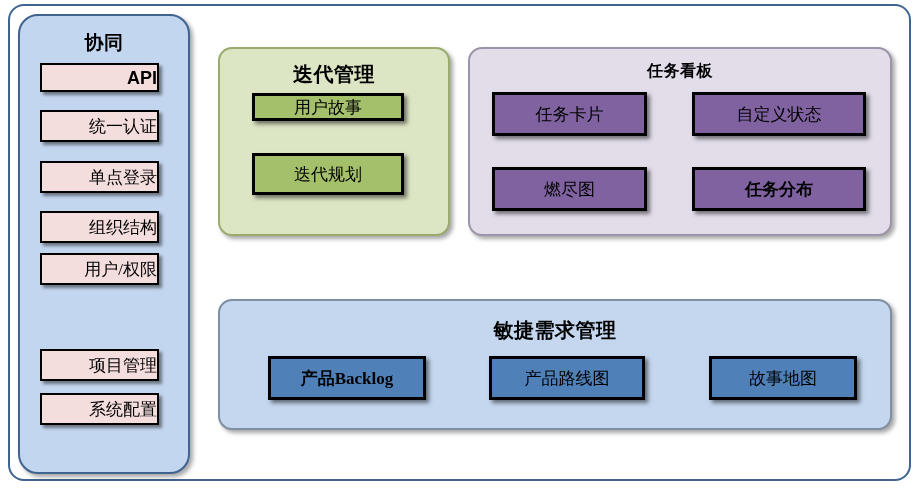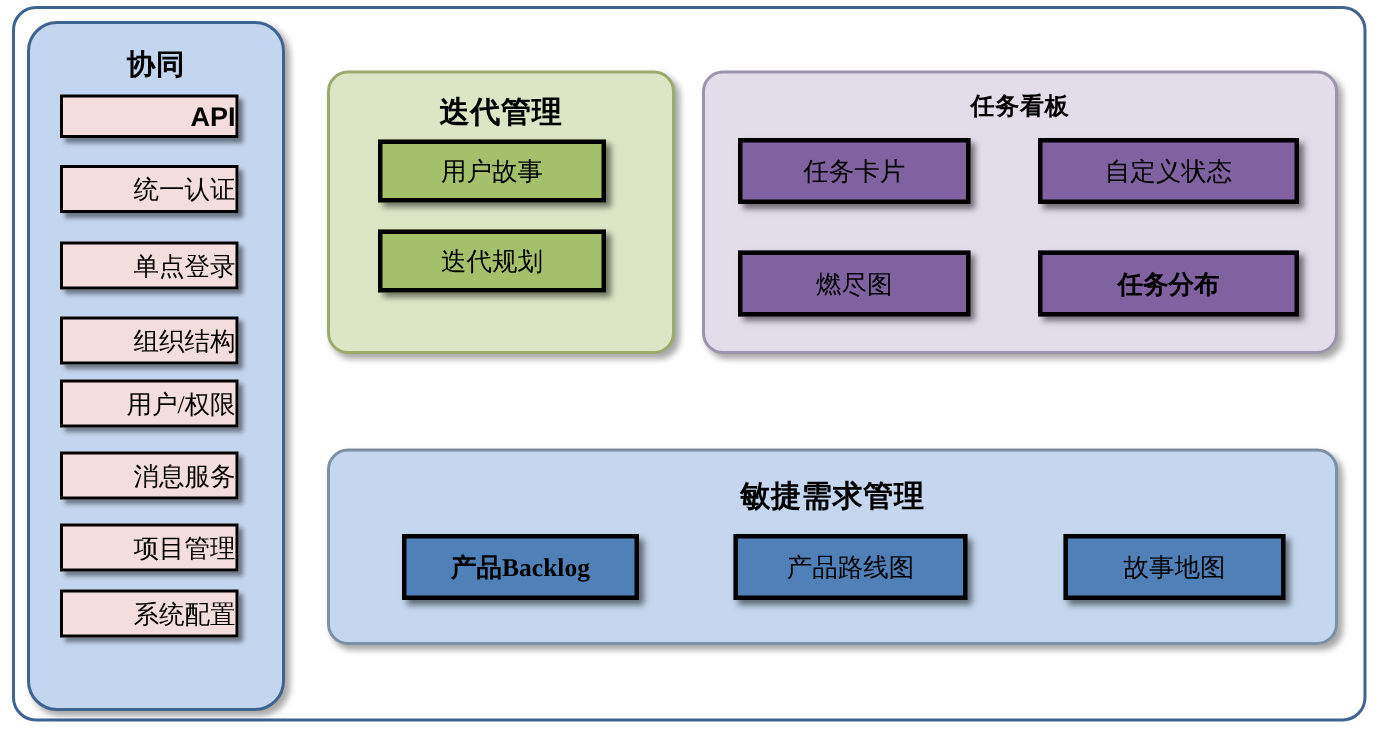"用户故事" div.card-green { height: 42px -> 28px }
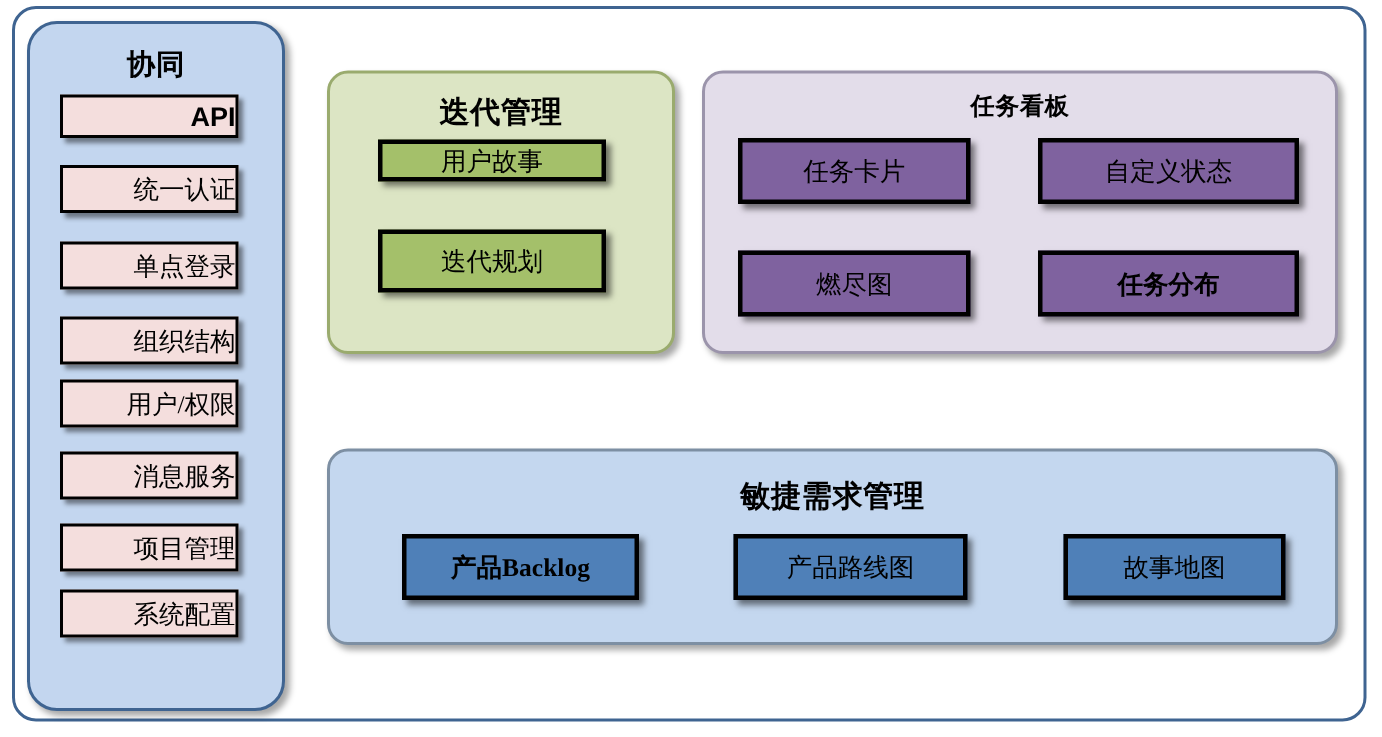"消息服务" div.chip { html: <div> <span>消息服务</span> </div> -> none }
